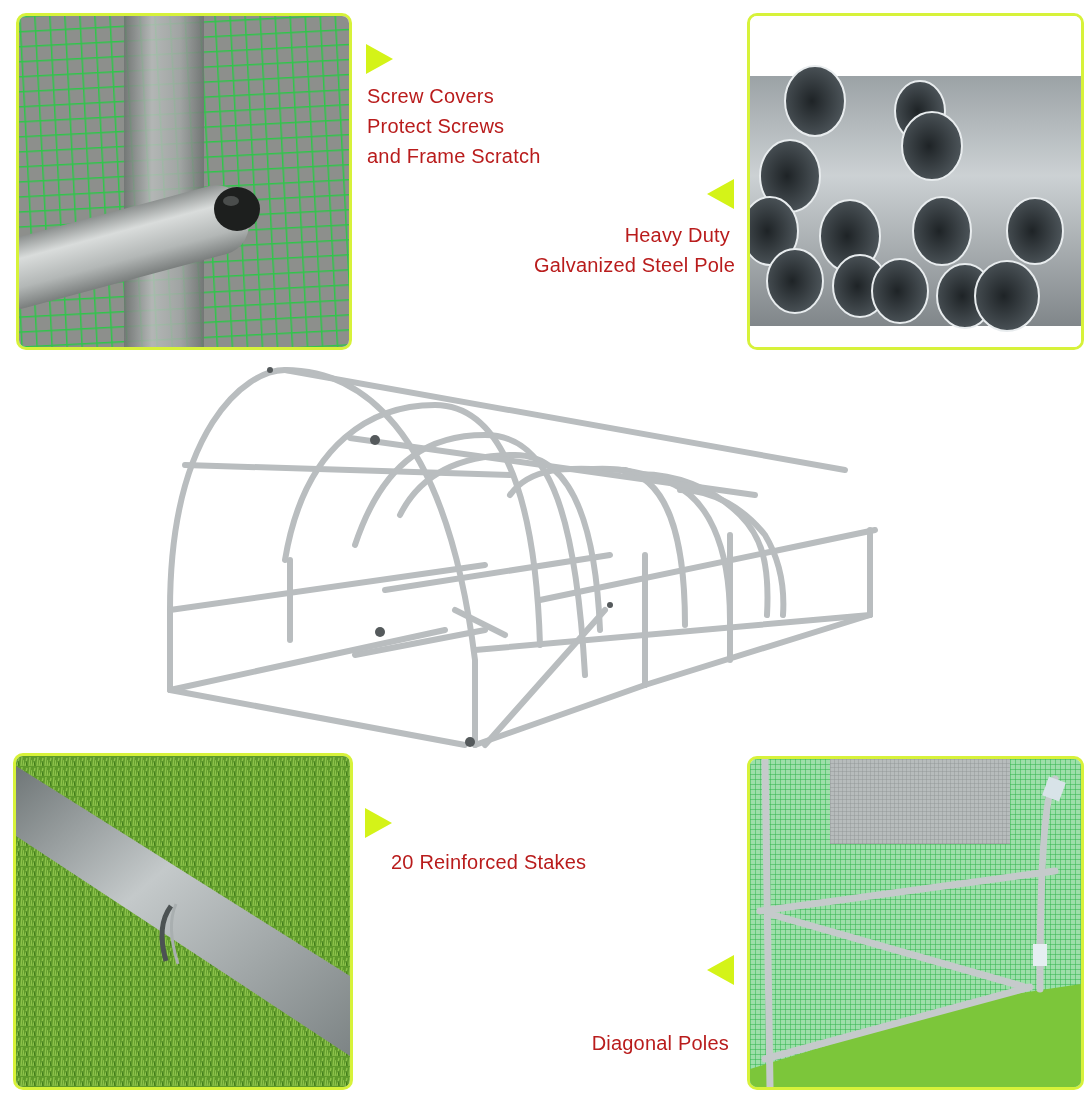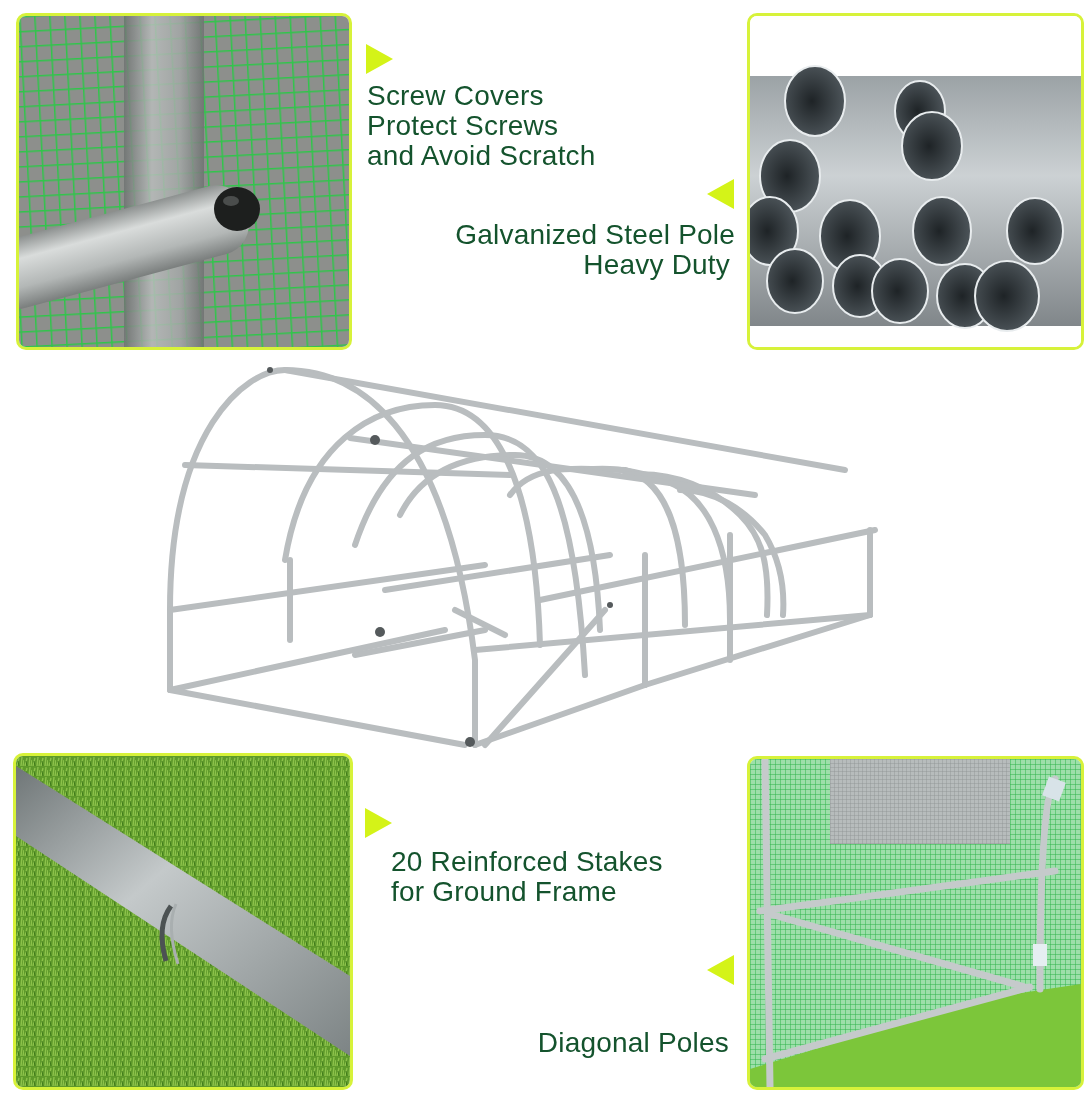"Screw Covers" .caption { color: #14532d -> #b91c1c; font-size: 28px -> 20px }
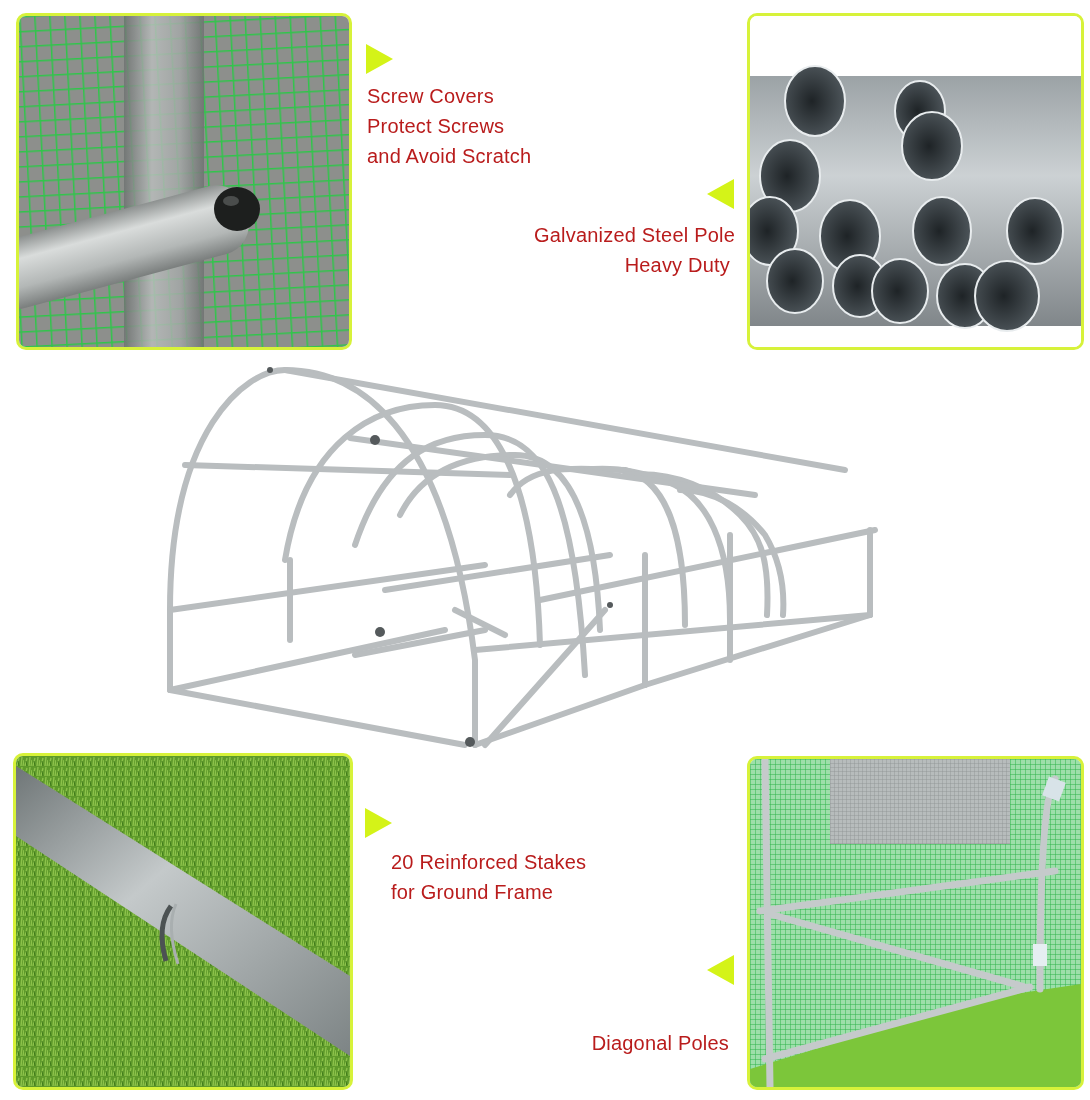"and Avoid Scratch" div { text: Avoid -> Frame }
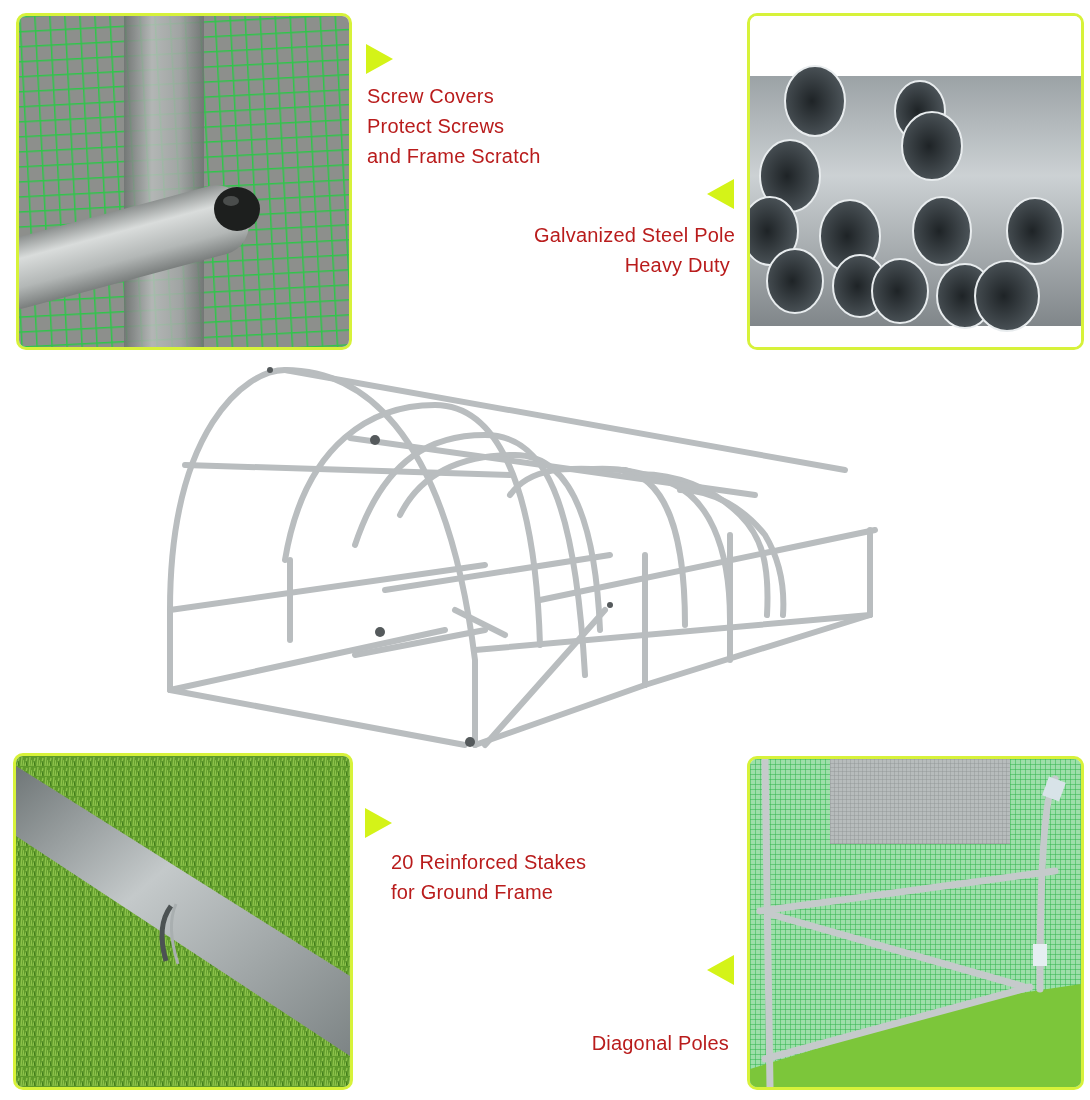"Galvanized Steel Pole" div { order: before "Heavy Duty" -> after "Heavy Duty" }
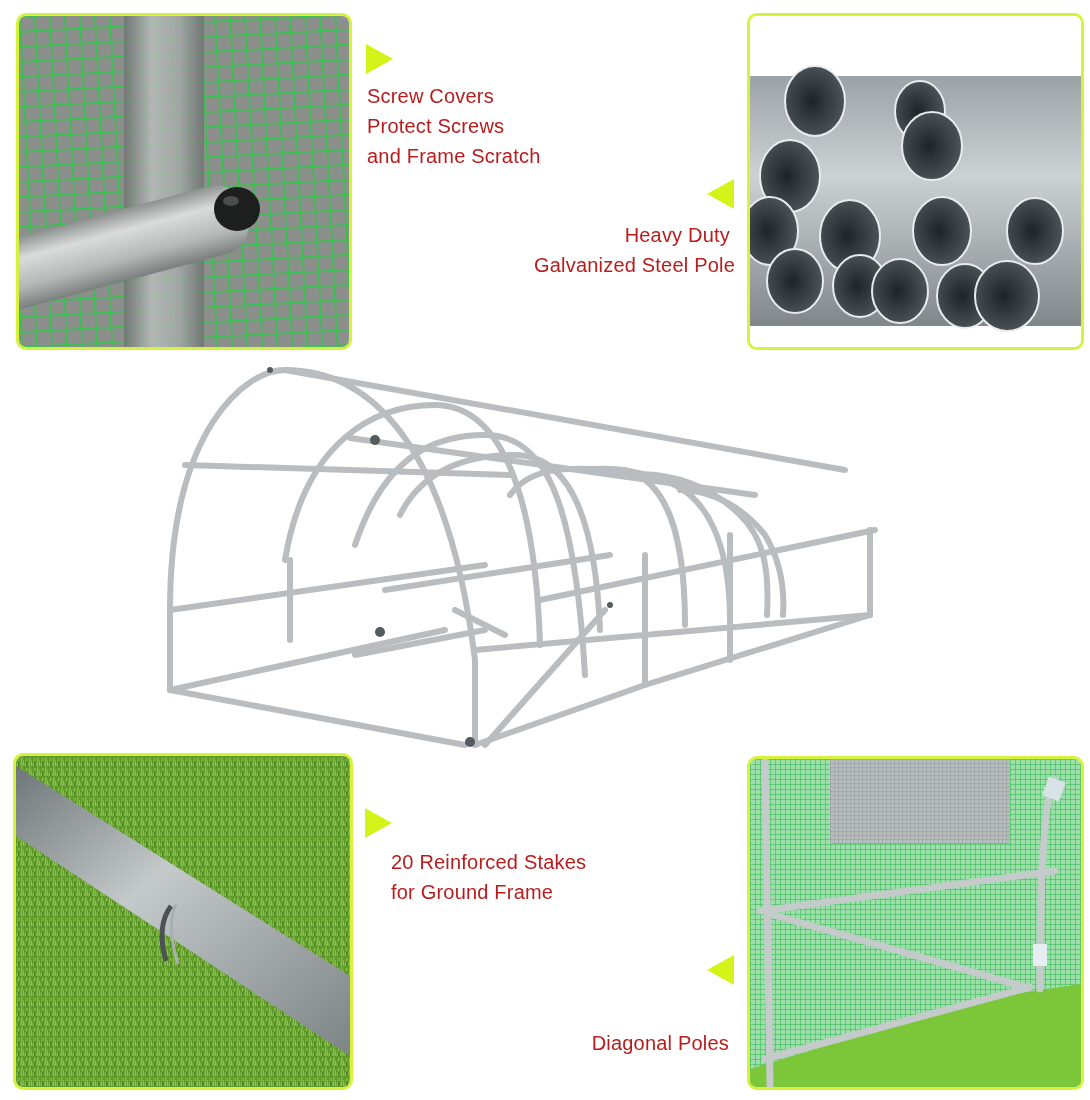"for Ground Frame" div { html: <div>for Ground Frame</div> -> none }
